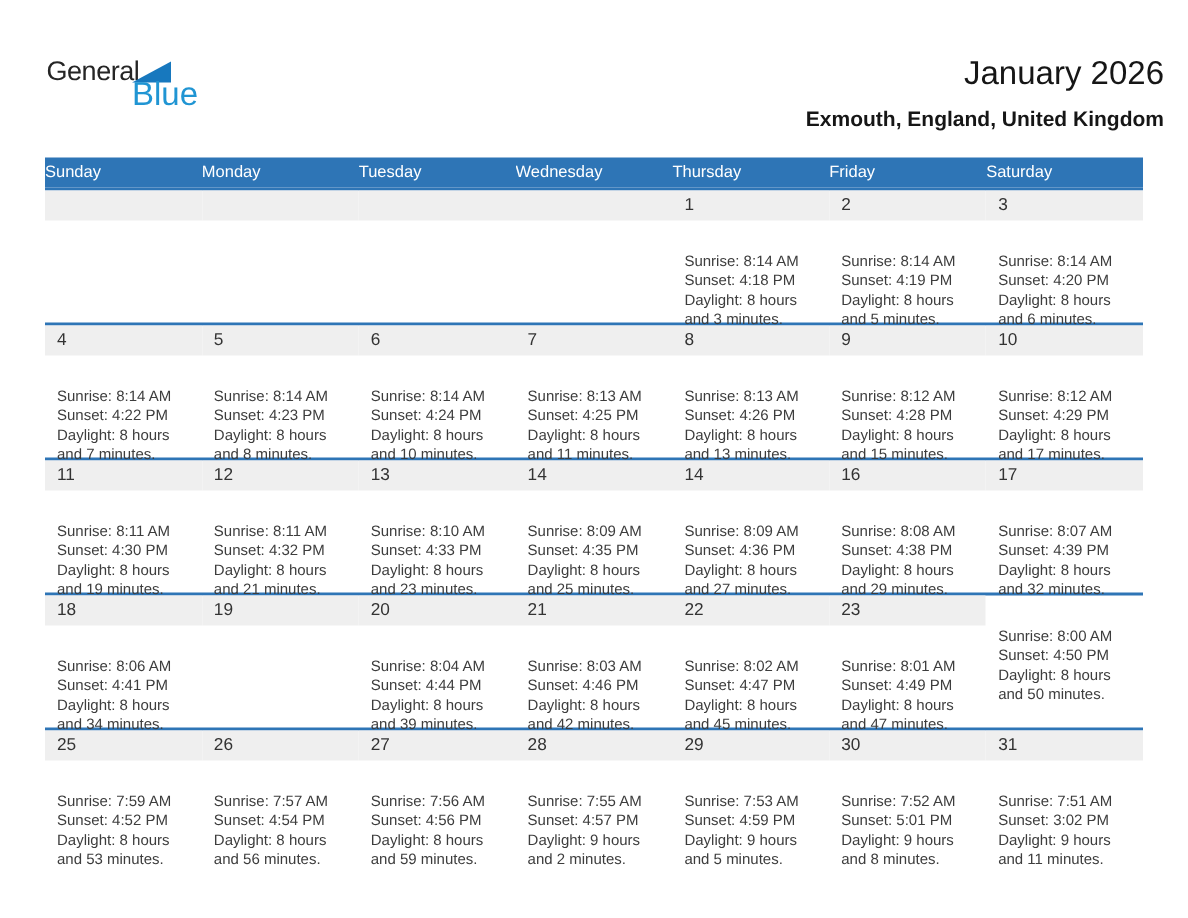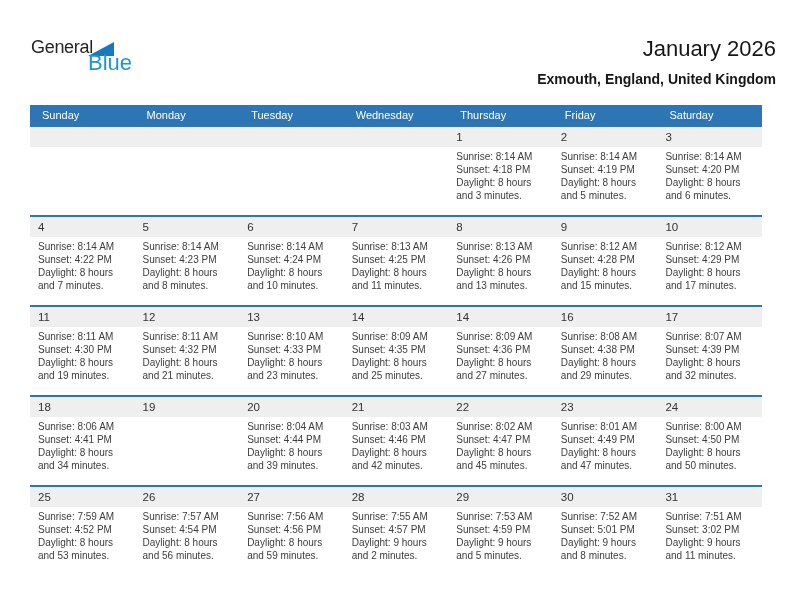"General" .logo-row1 { align-items: flex-end -> center }
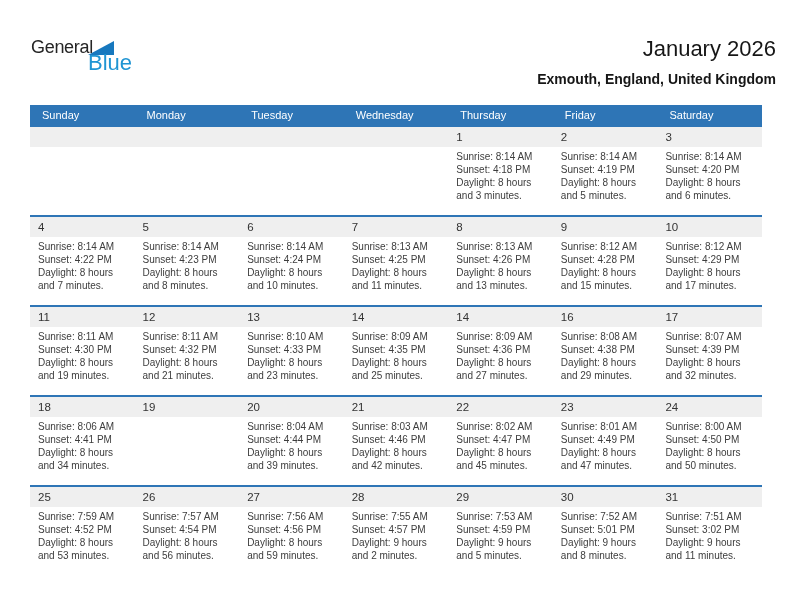"Sunday" .weekday { padding-left: 12px -> 0 }
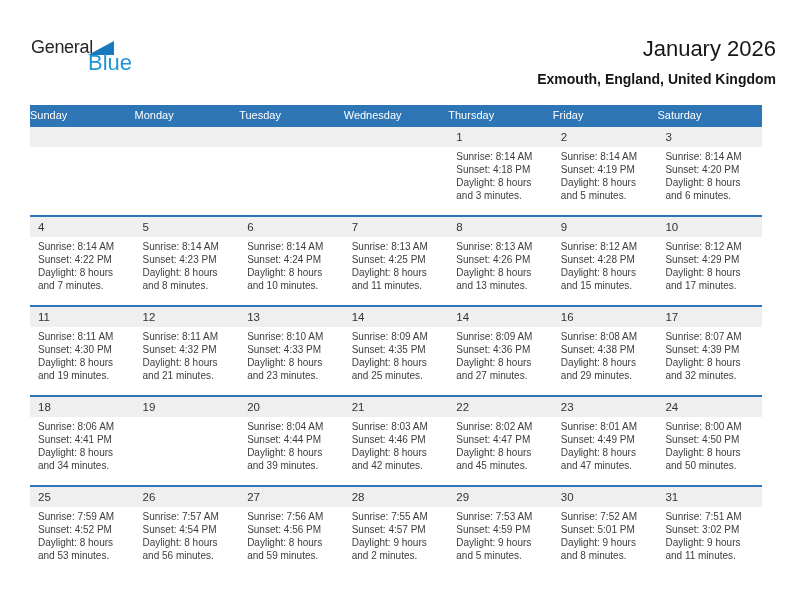"Sunrise: 8:14 AM" .cell-body { padding: 3px 7px 0 8px -> 21px 7px 0 8px }
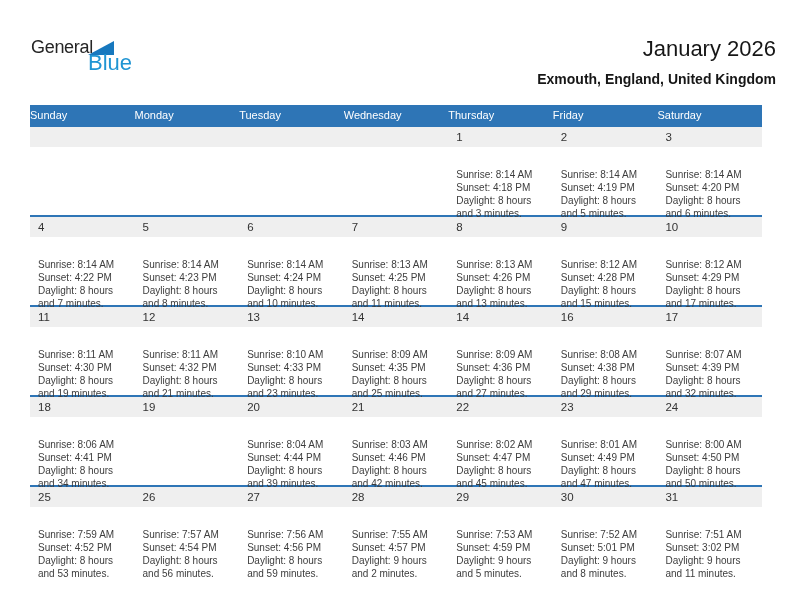"24" div.day-num { html: <div>24</div> -> none }
